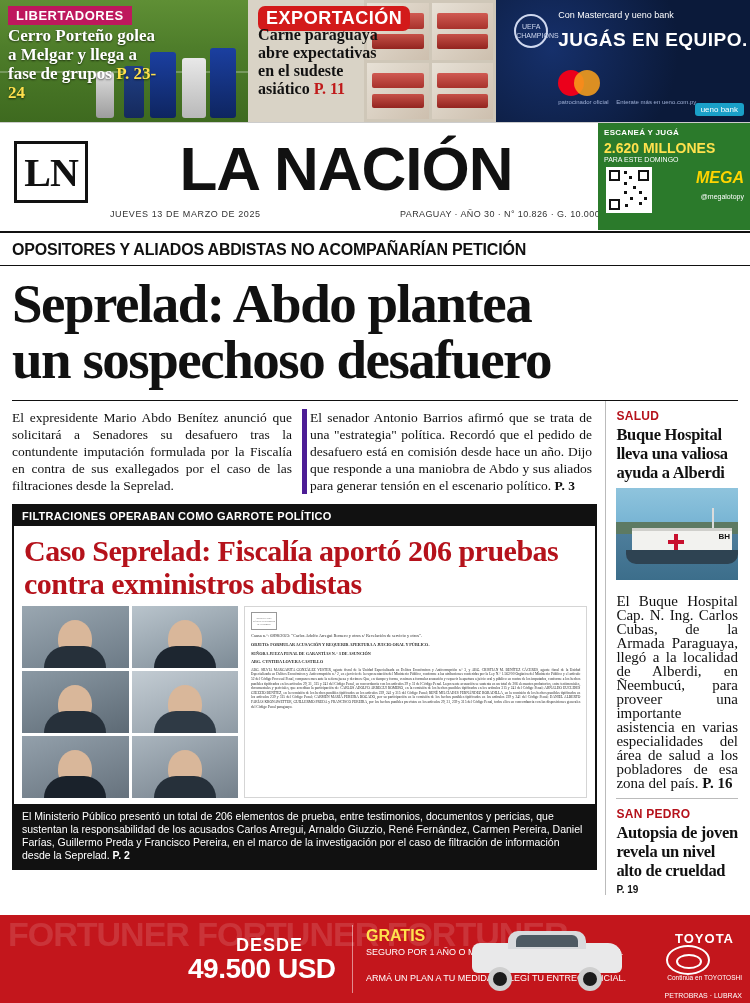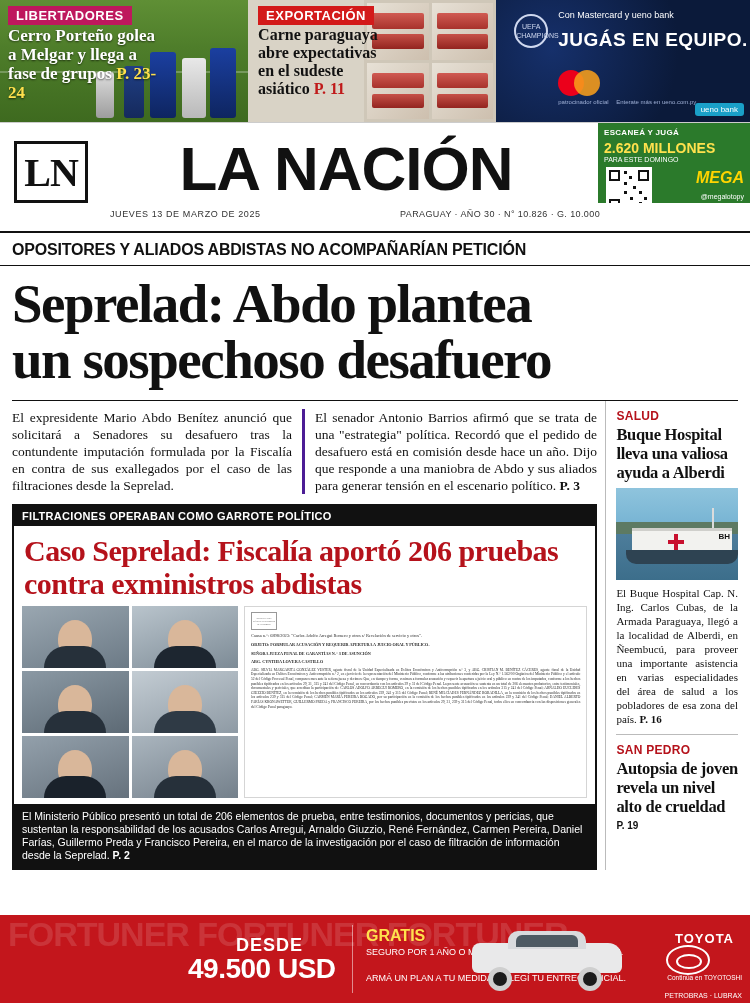"EXPORTACIÓN" .exp-tag { border-radius: none -> 7px; font-size: 13px -> 18px }
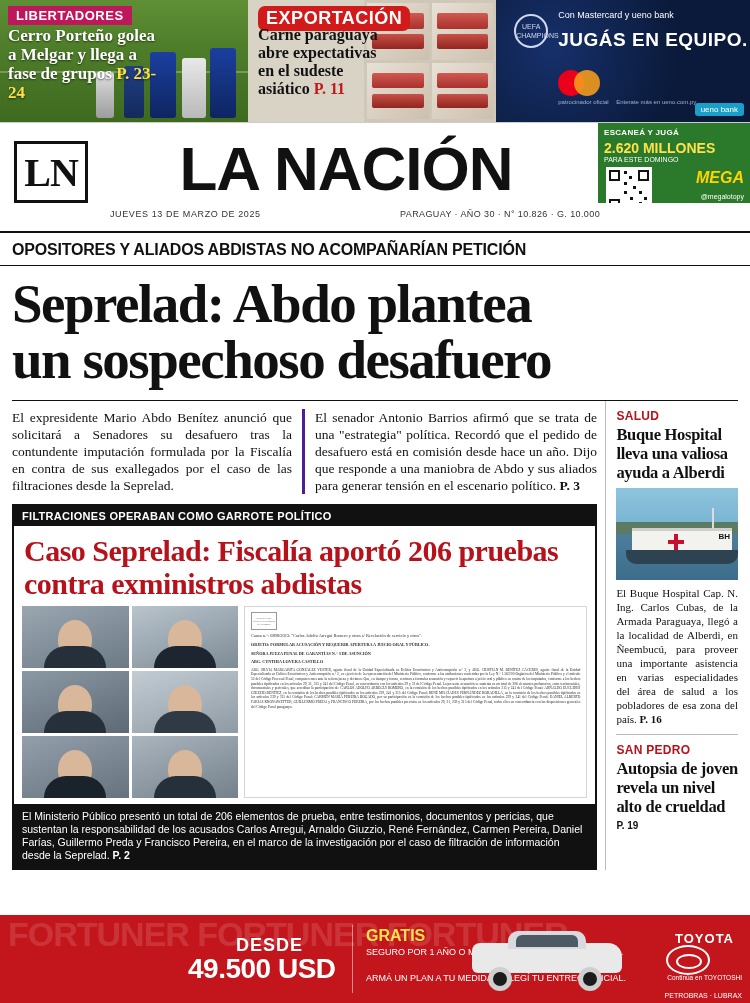"ESCANEÁ Y JUGÁ" .promo { height: 80px -> 107px }
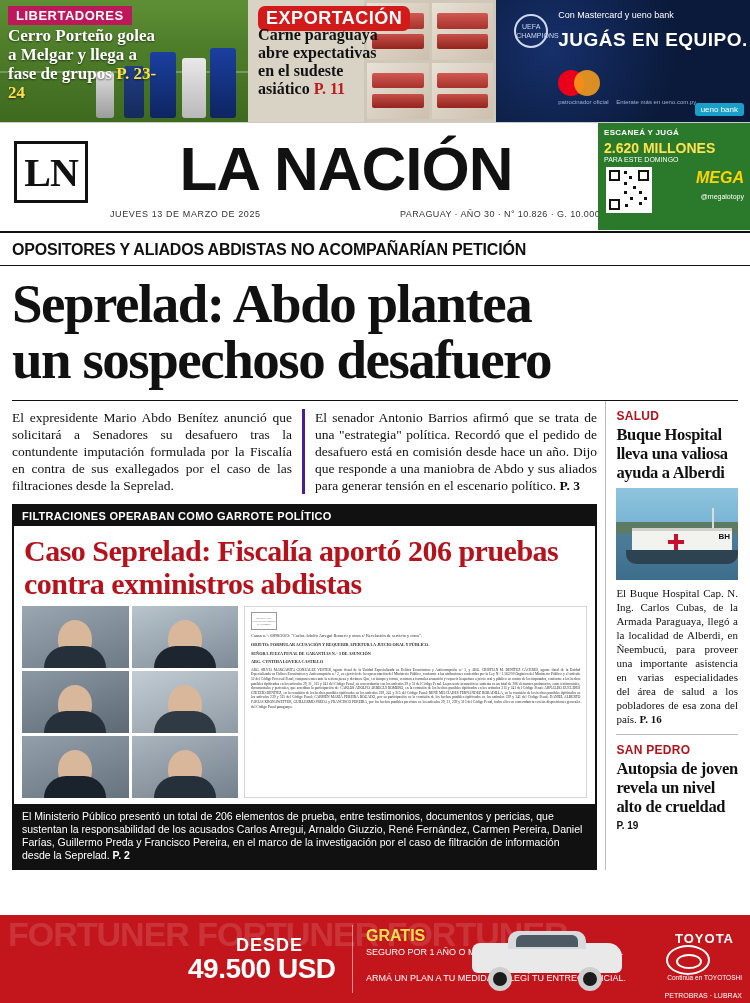"El senador Antonio Barrios afirmó" .lead.second { border-left: 3px solid #4c1d95 -> 5px solid #4c1d95; padding-left: 10px -> 3px }
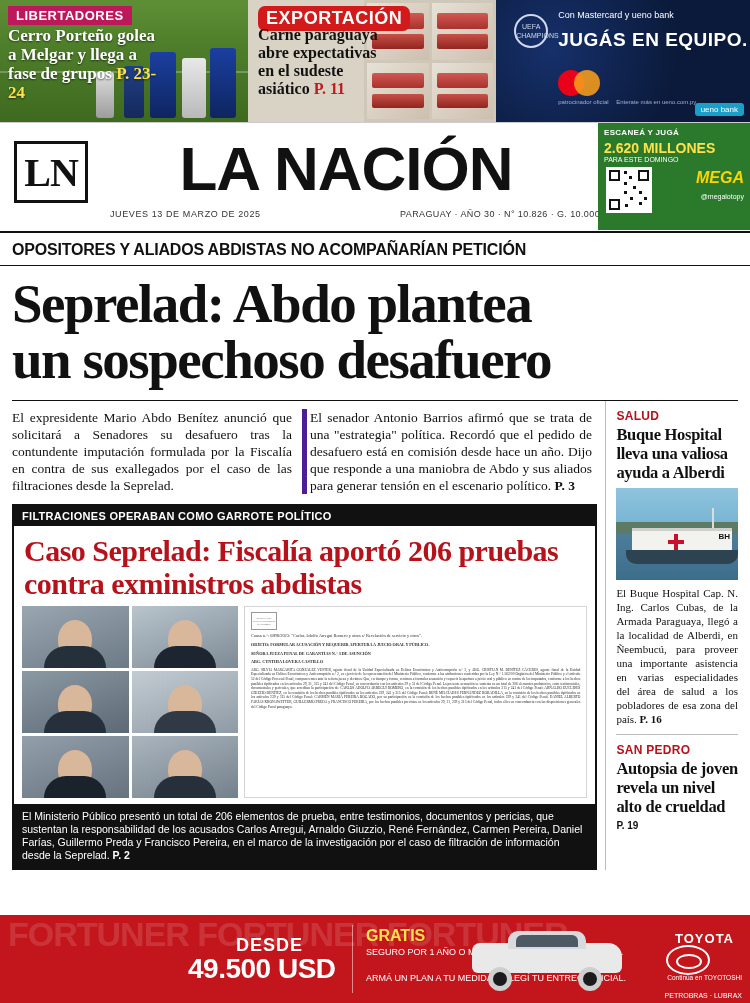"El Buque Hospital Cap. N." .rcap { font-size: 11px -> 15px; padding-top: 6px -> 14px }
